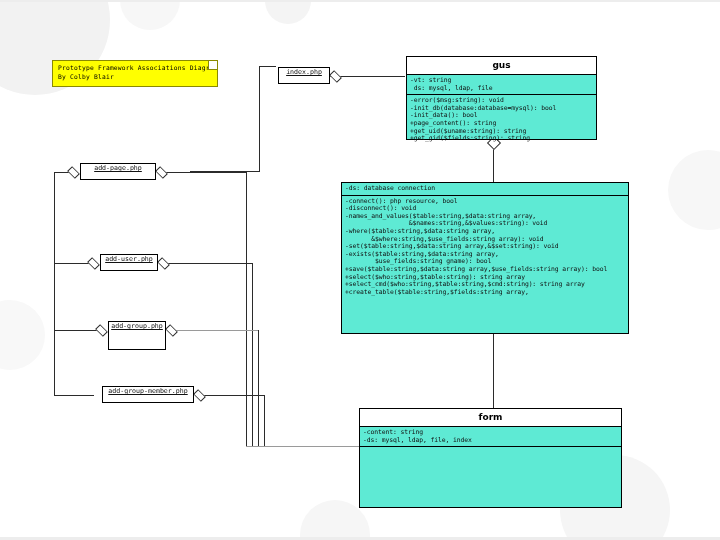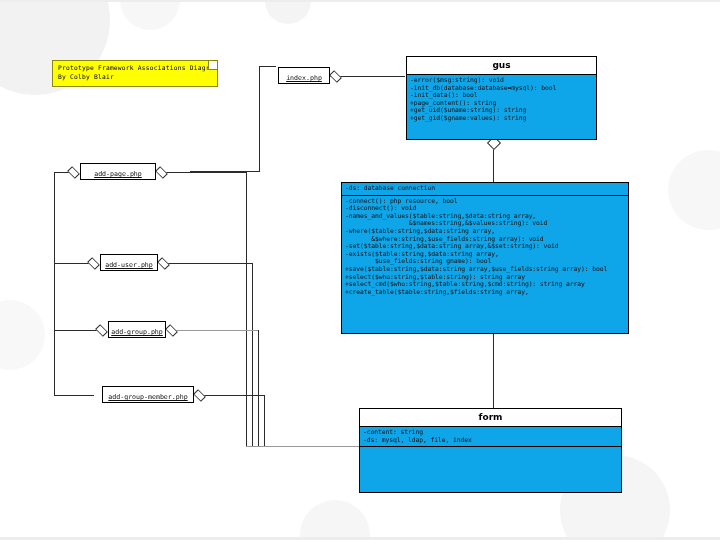"gus" .cls { background: #0ea5e9 -> #5eead4 }
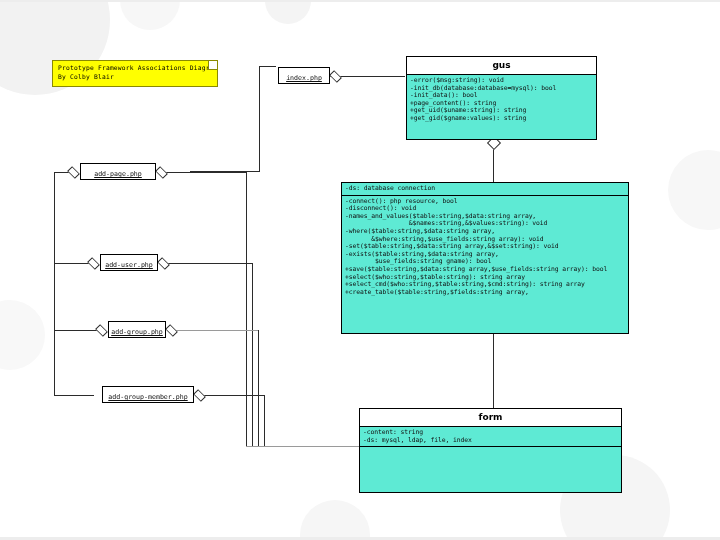"index.php" .fbox { align-items: flex-end -> flex-start }
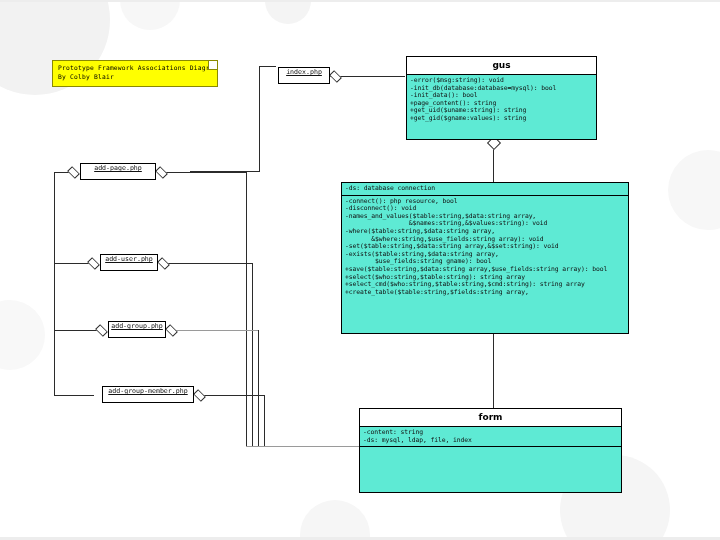"-vt: string" div.attrs { html: none -> <div> <div>-vt: string</div> <div> ds: mysql, ldap, file</div> </div> }
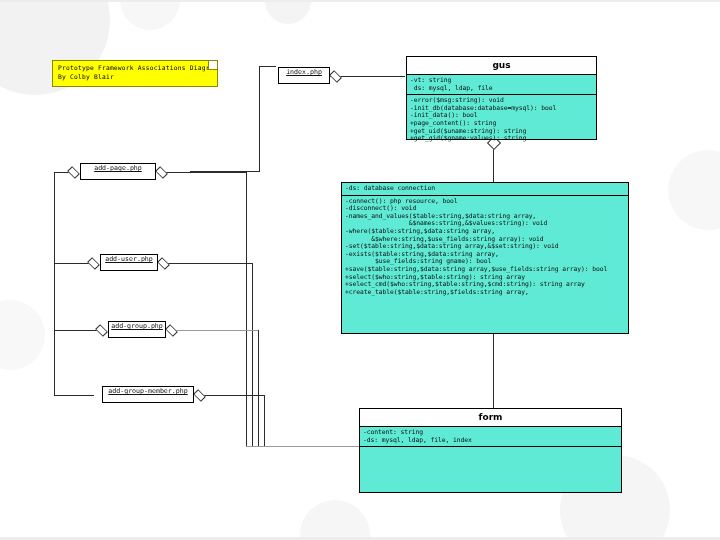"+get_gid($gname:values): string" div.row { text: $gname:values -> $fields:string }
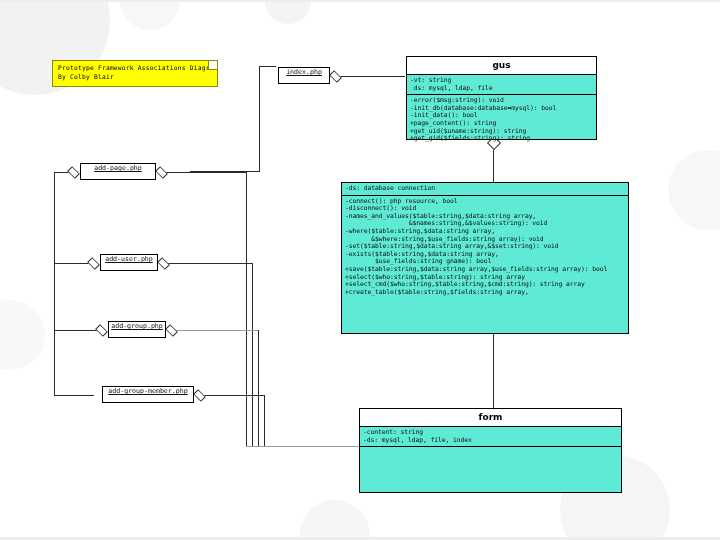"add-group.php" div.fbox { height: 17px -> 29px }
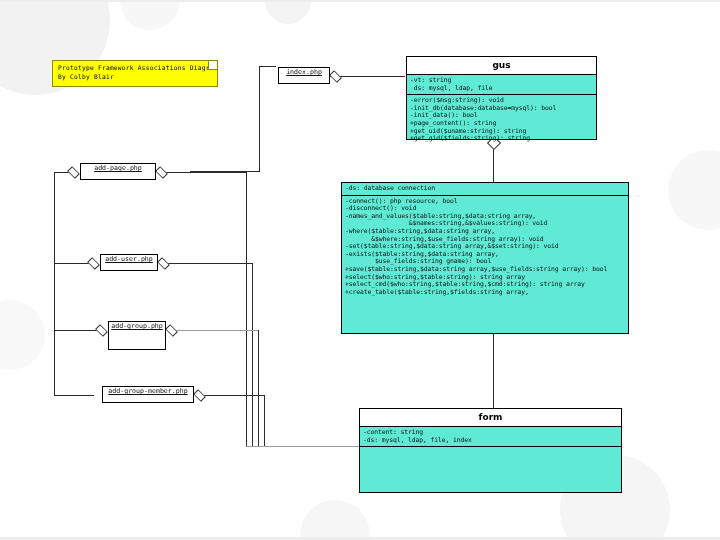"form" div.cls { height: 85px -> 100px }
